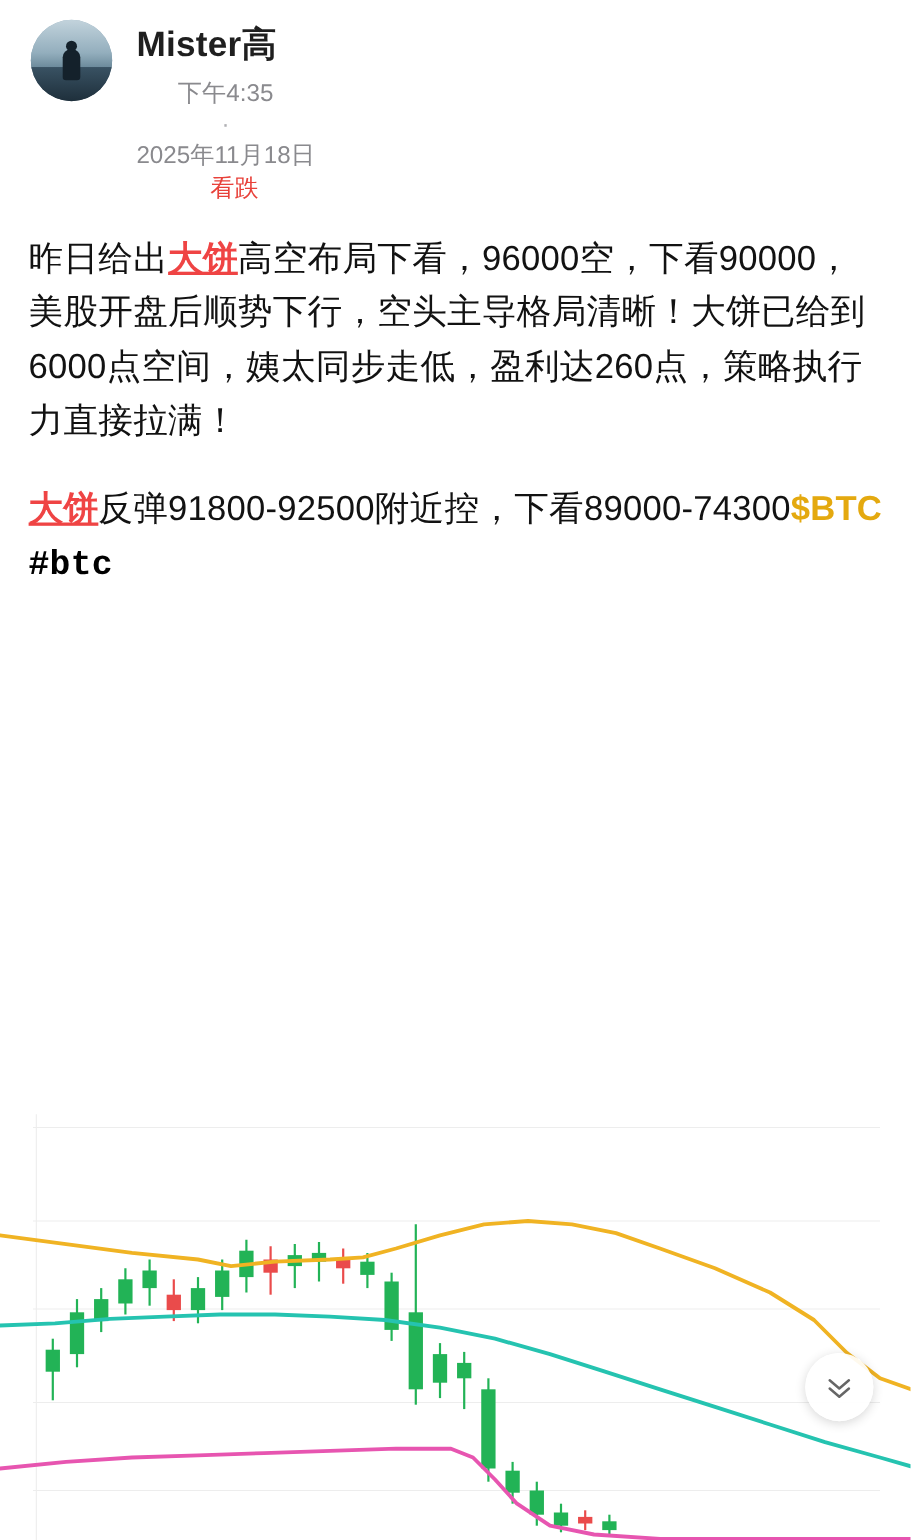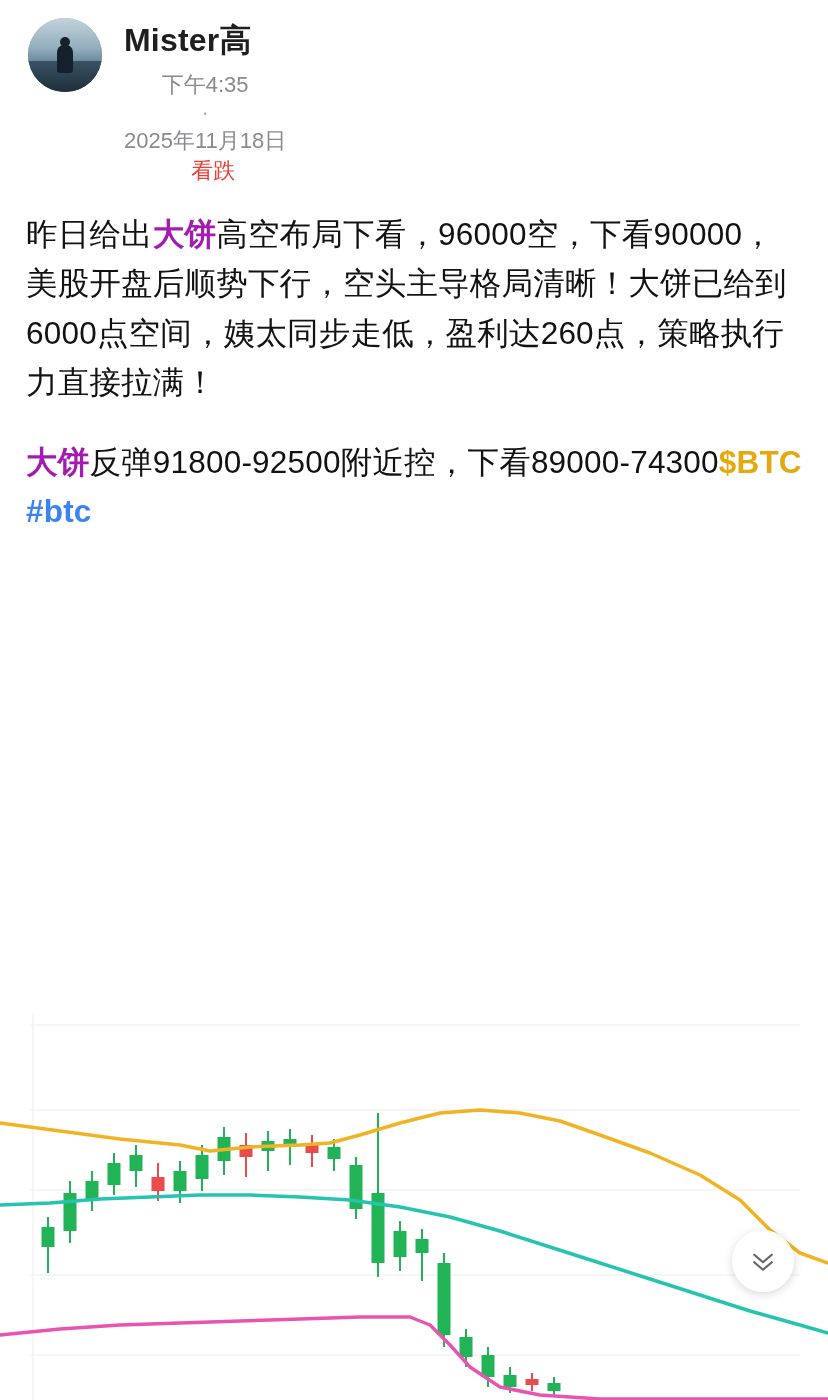"大饼" .hl-gold { color: #a21caf -> #ef4444; text-decoration: none -> underline }
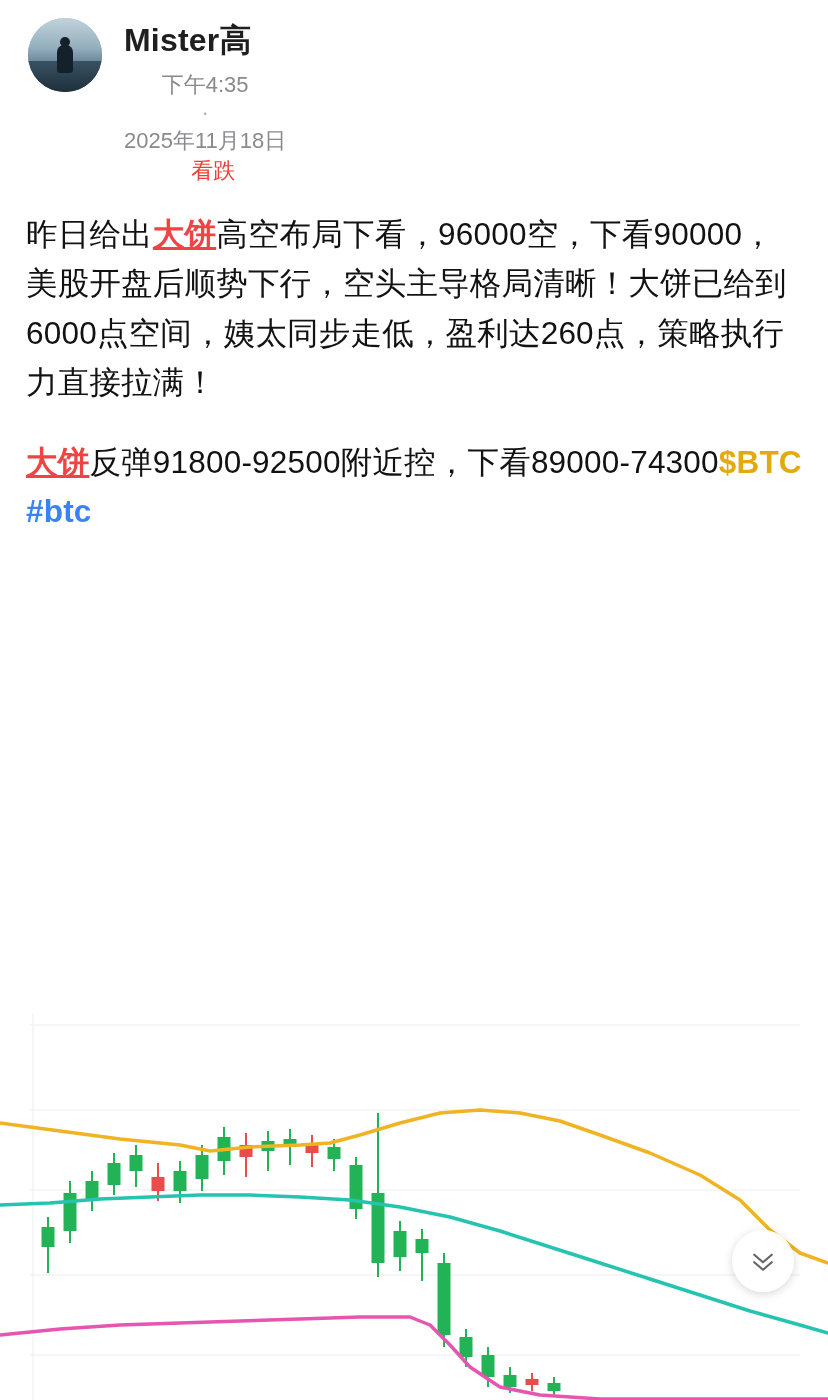"#btc" .hashtag { color: #3b82f6 -> #000000; font-family: none -> Liberation Mono, monospace }
